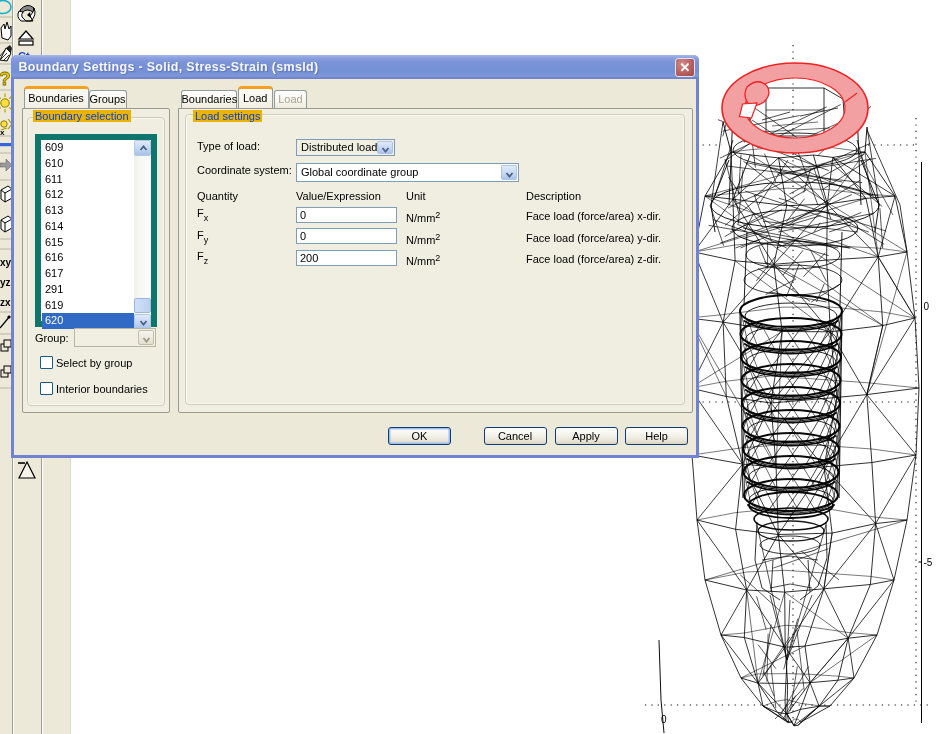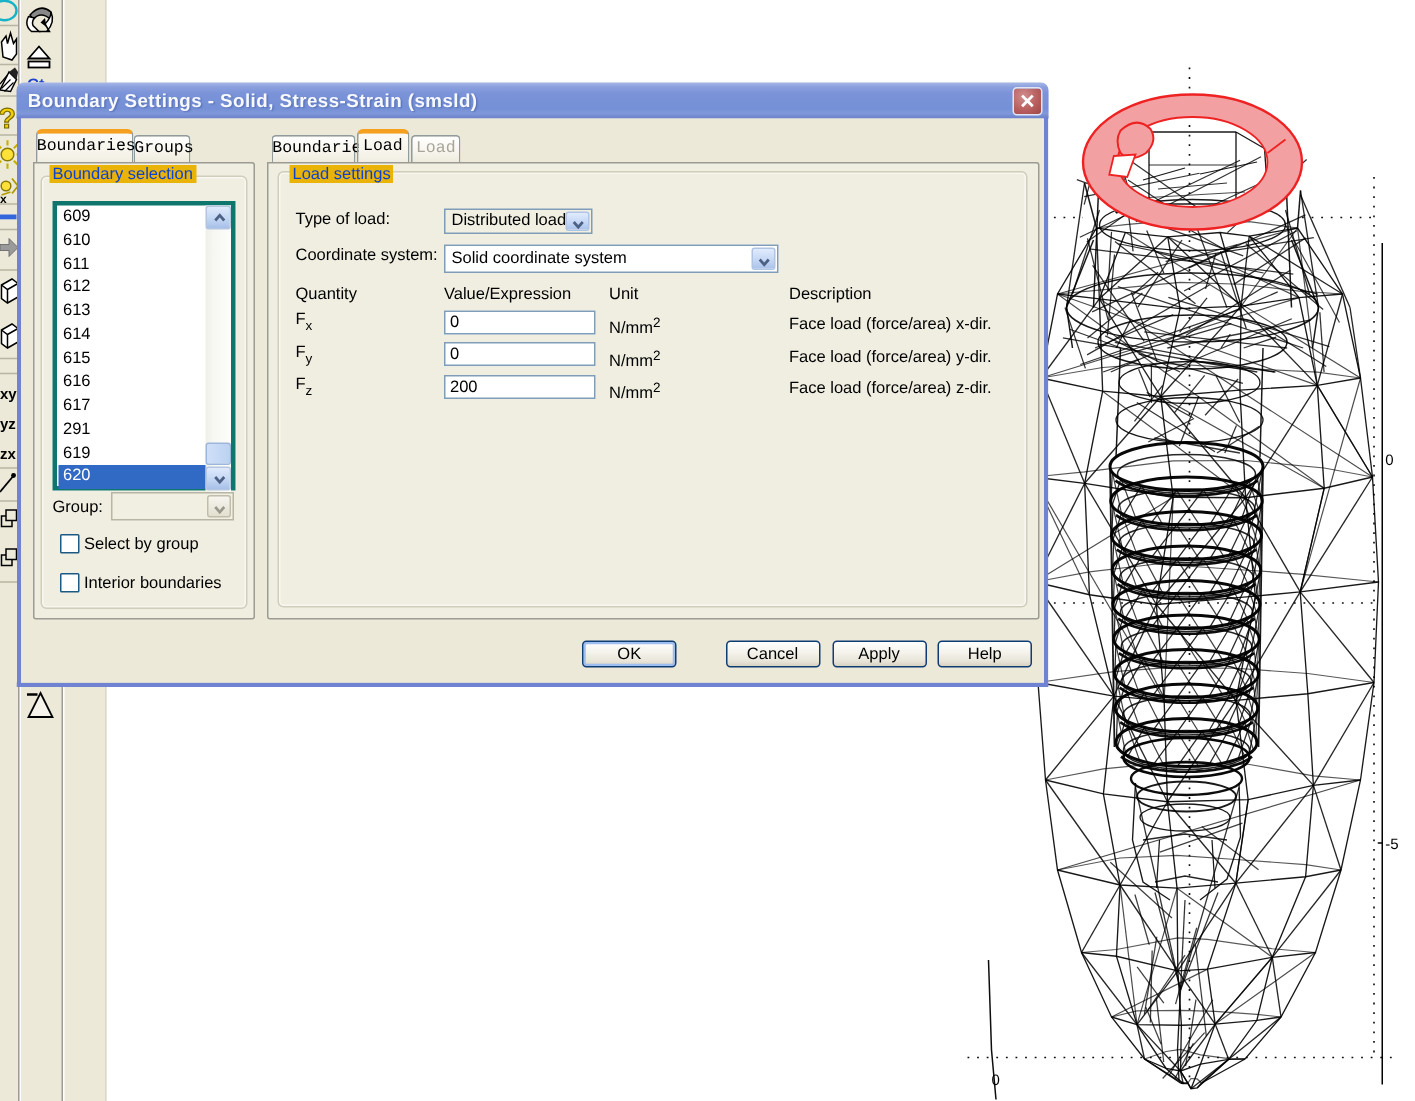"Boundaries" .tab { font-family: Liberation Mono, monospace -> none }
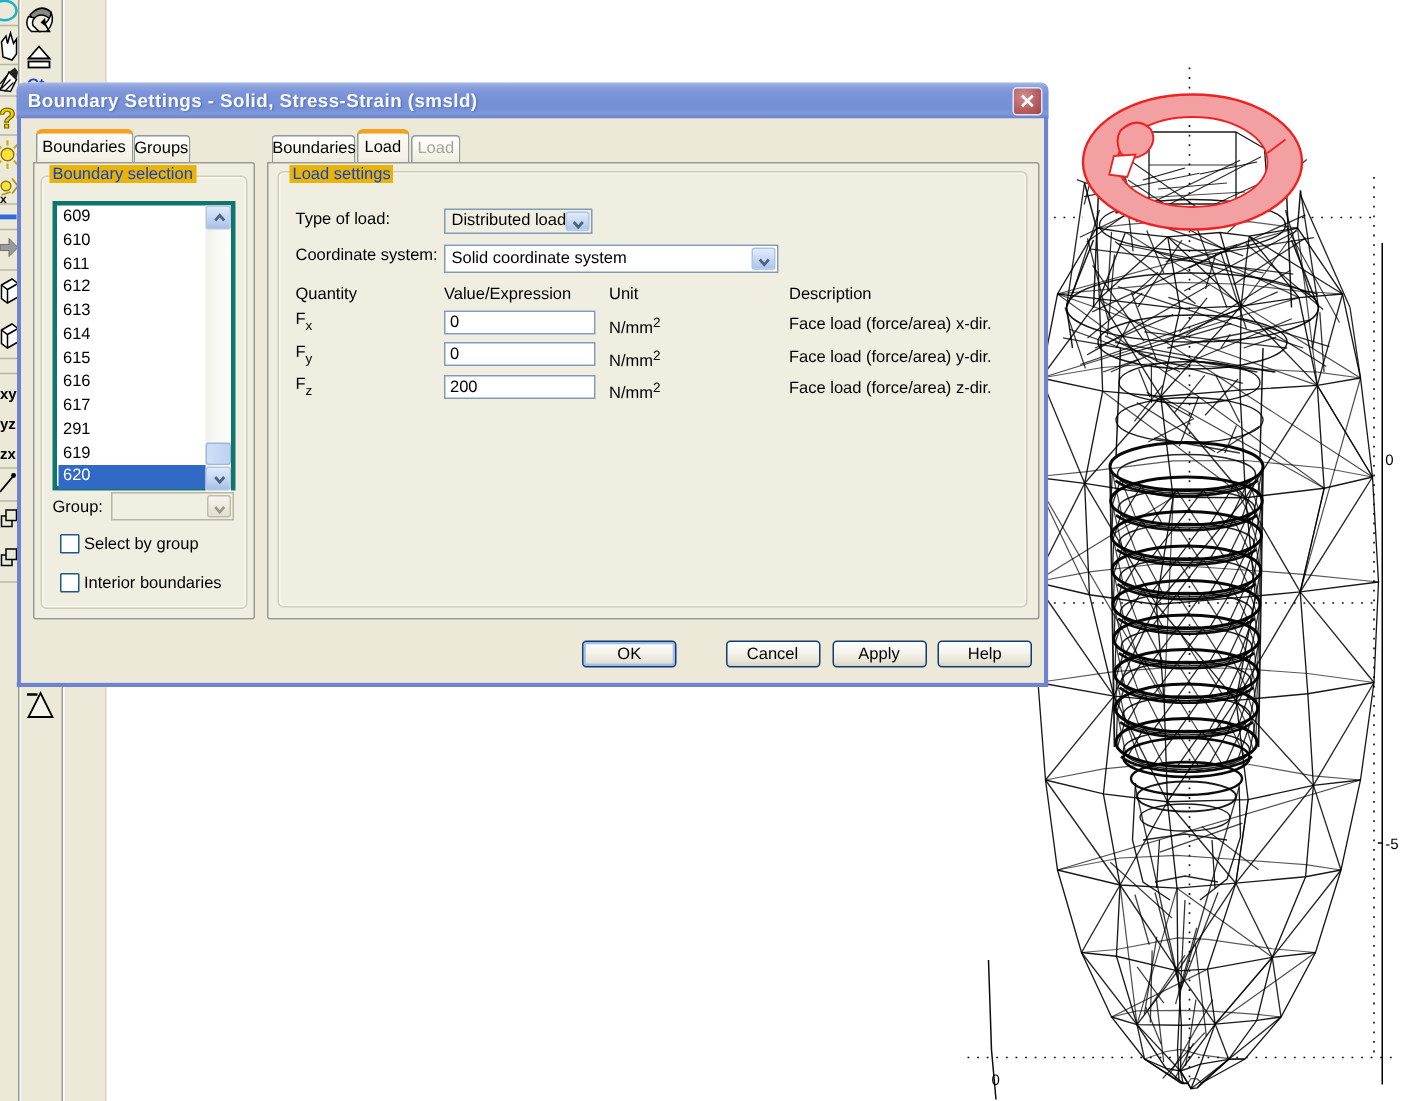"609" #list { border: 3px solid #0f766e -> 6px solid #0f766e }
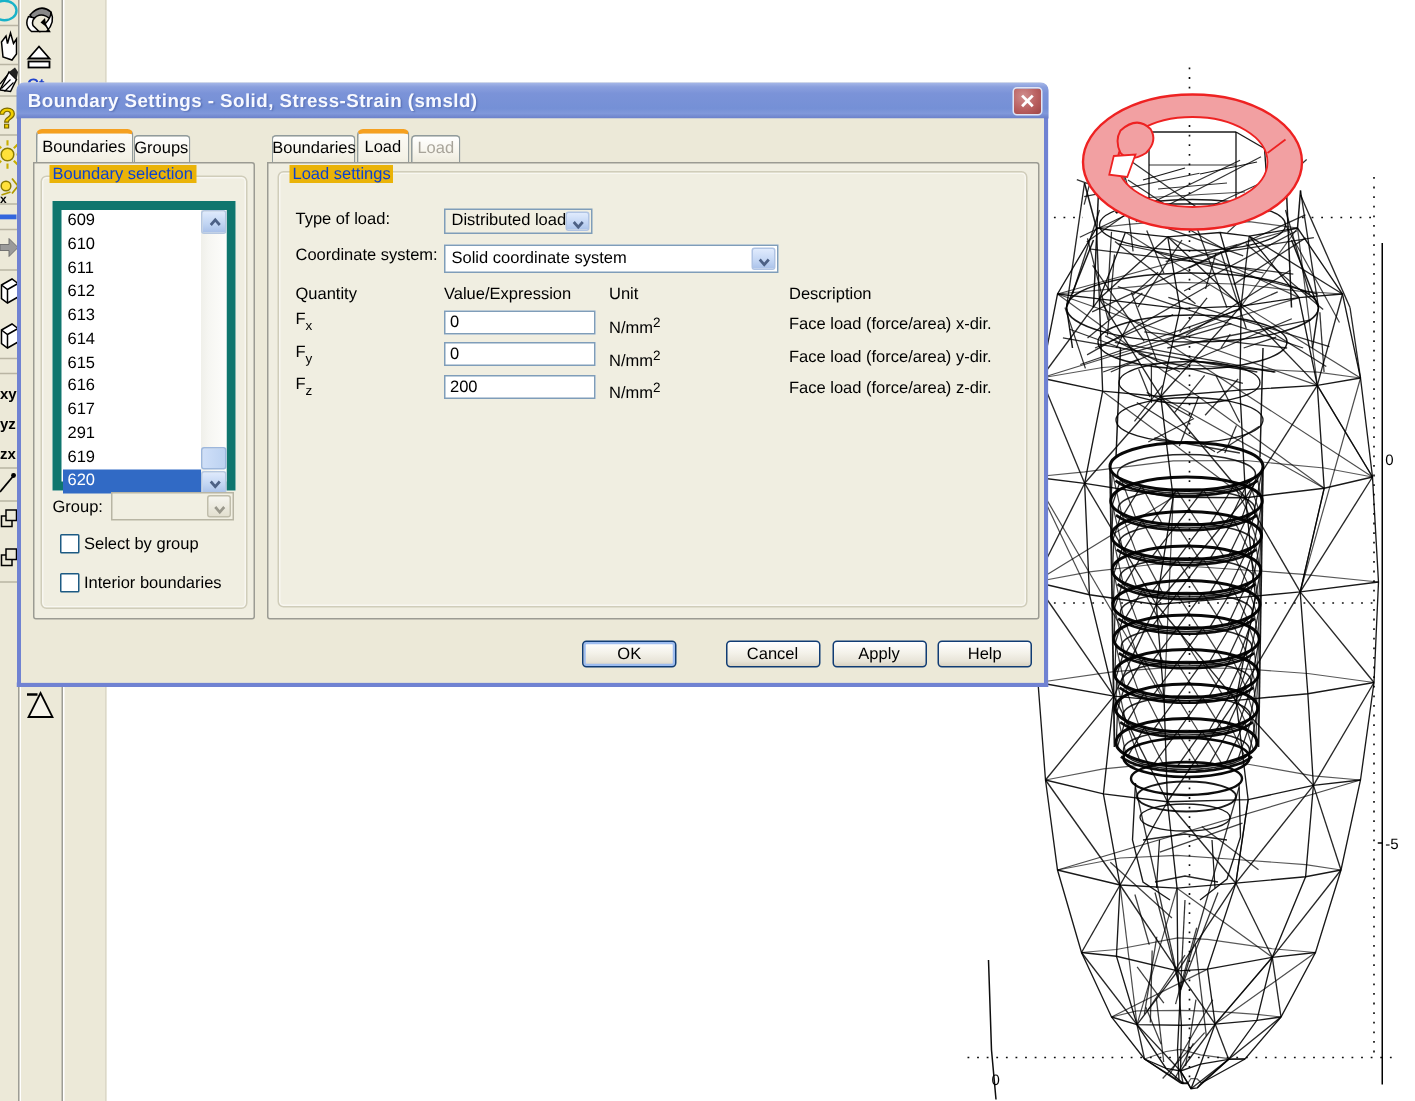"Solid coordinate system" span.combotext { text: Solid coordinate system -> Global coordinate group }
